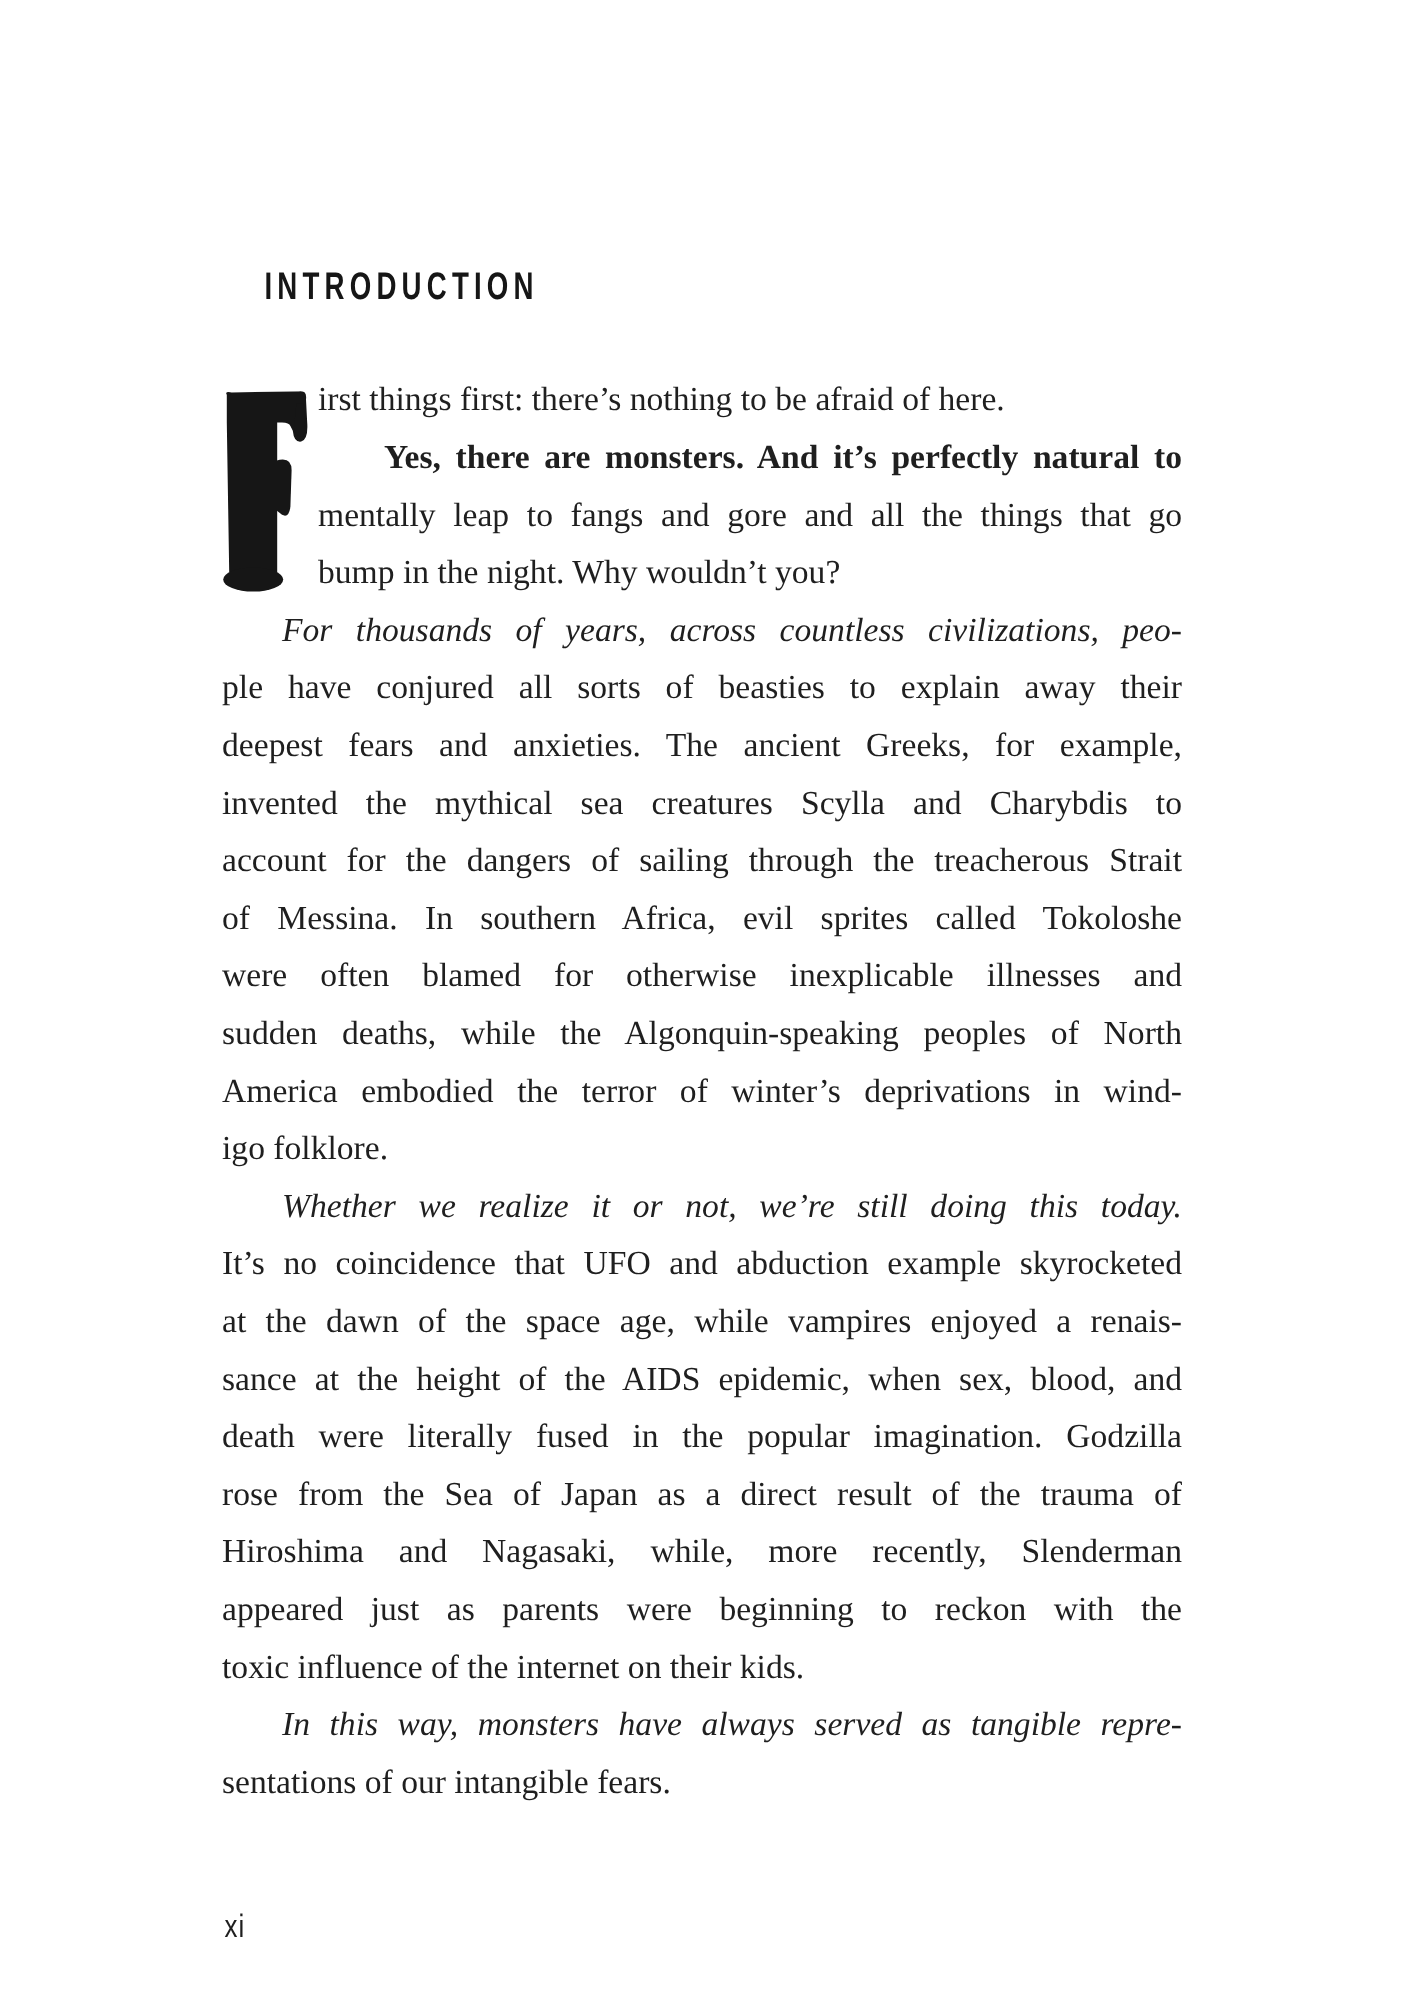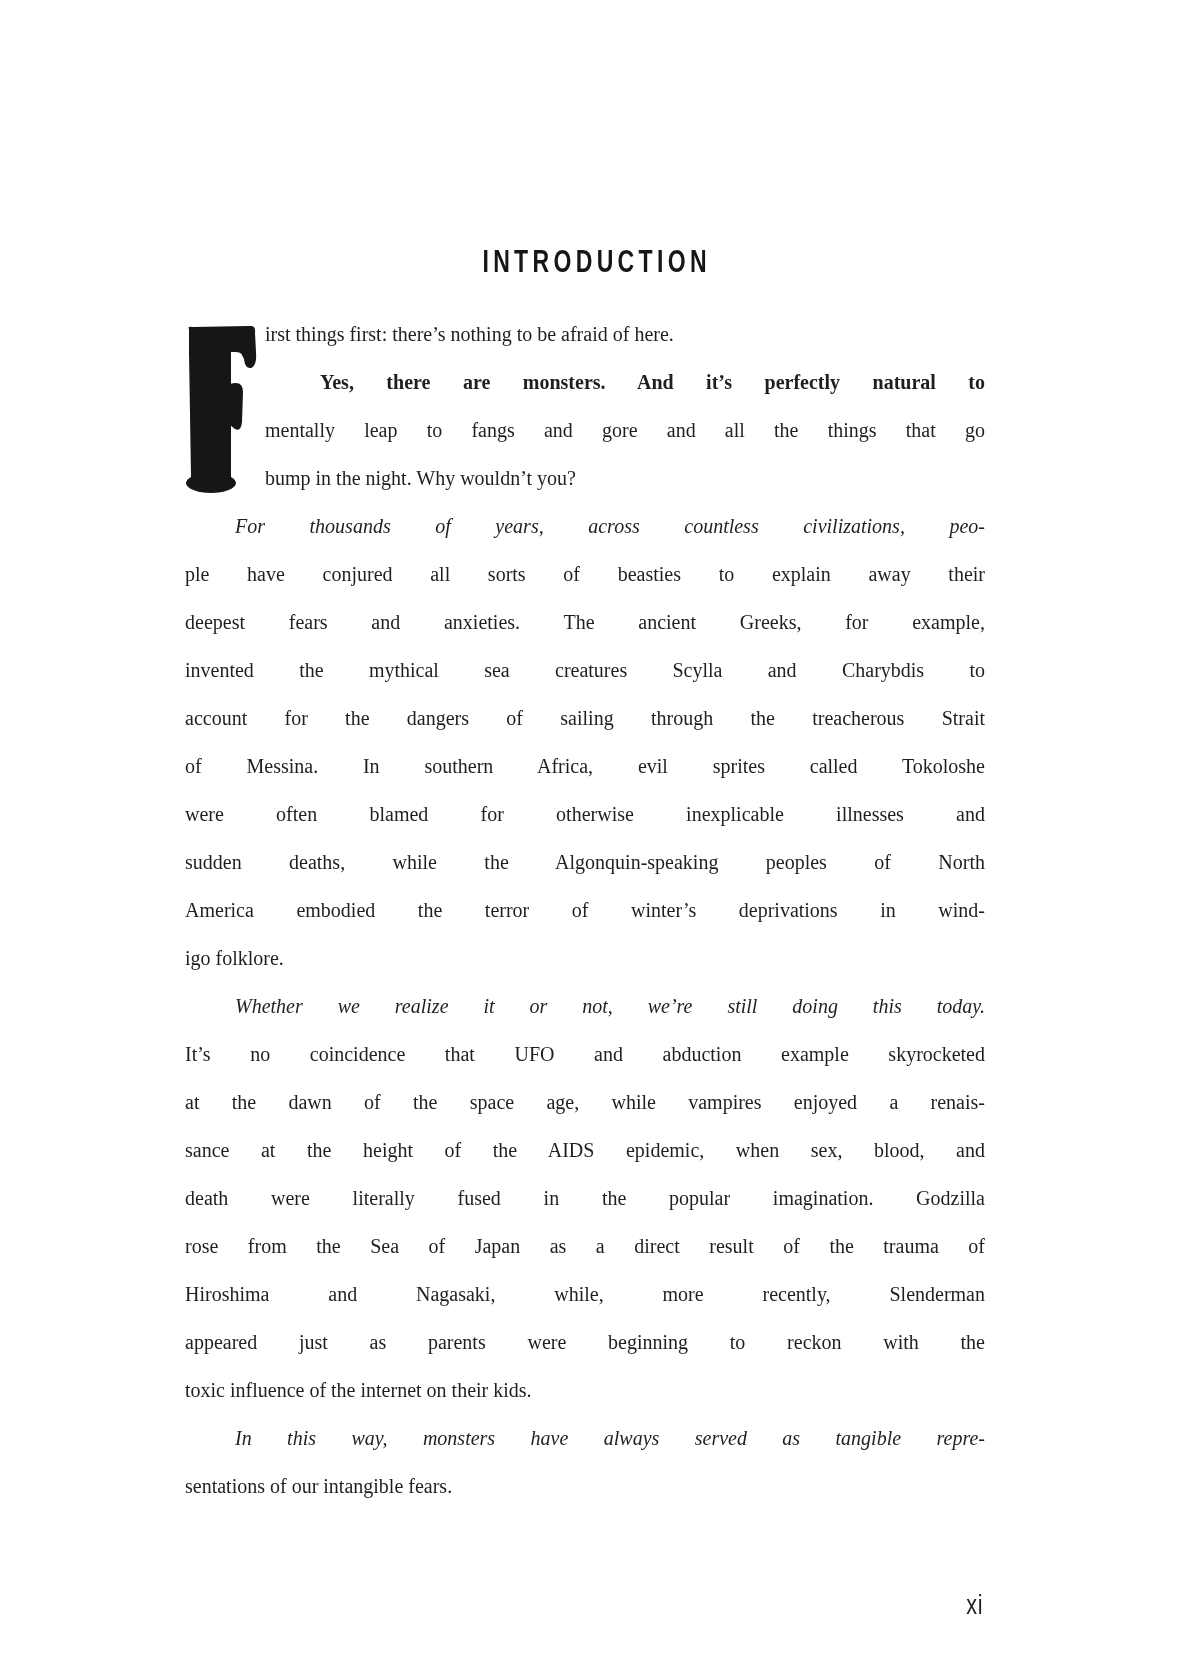"INTRODUCTION" .title-wrap { left: 197px -> 176px; margin-top: 23px -> none; text-align: center -> left }
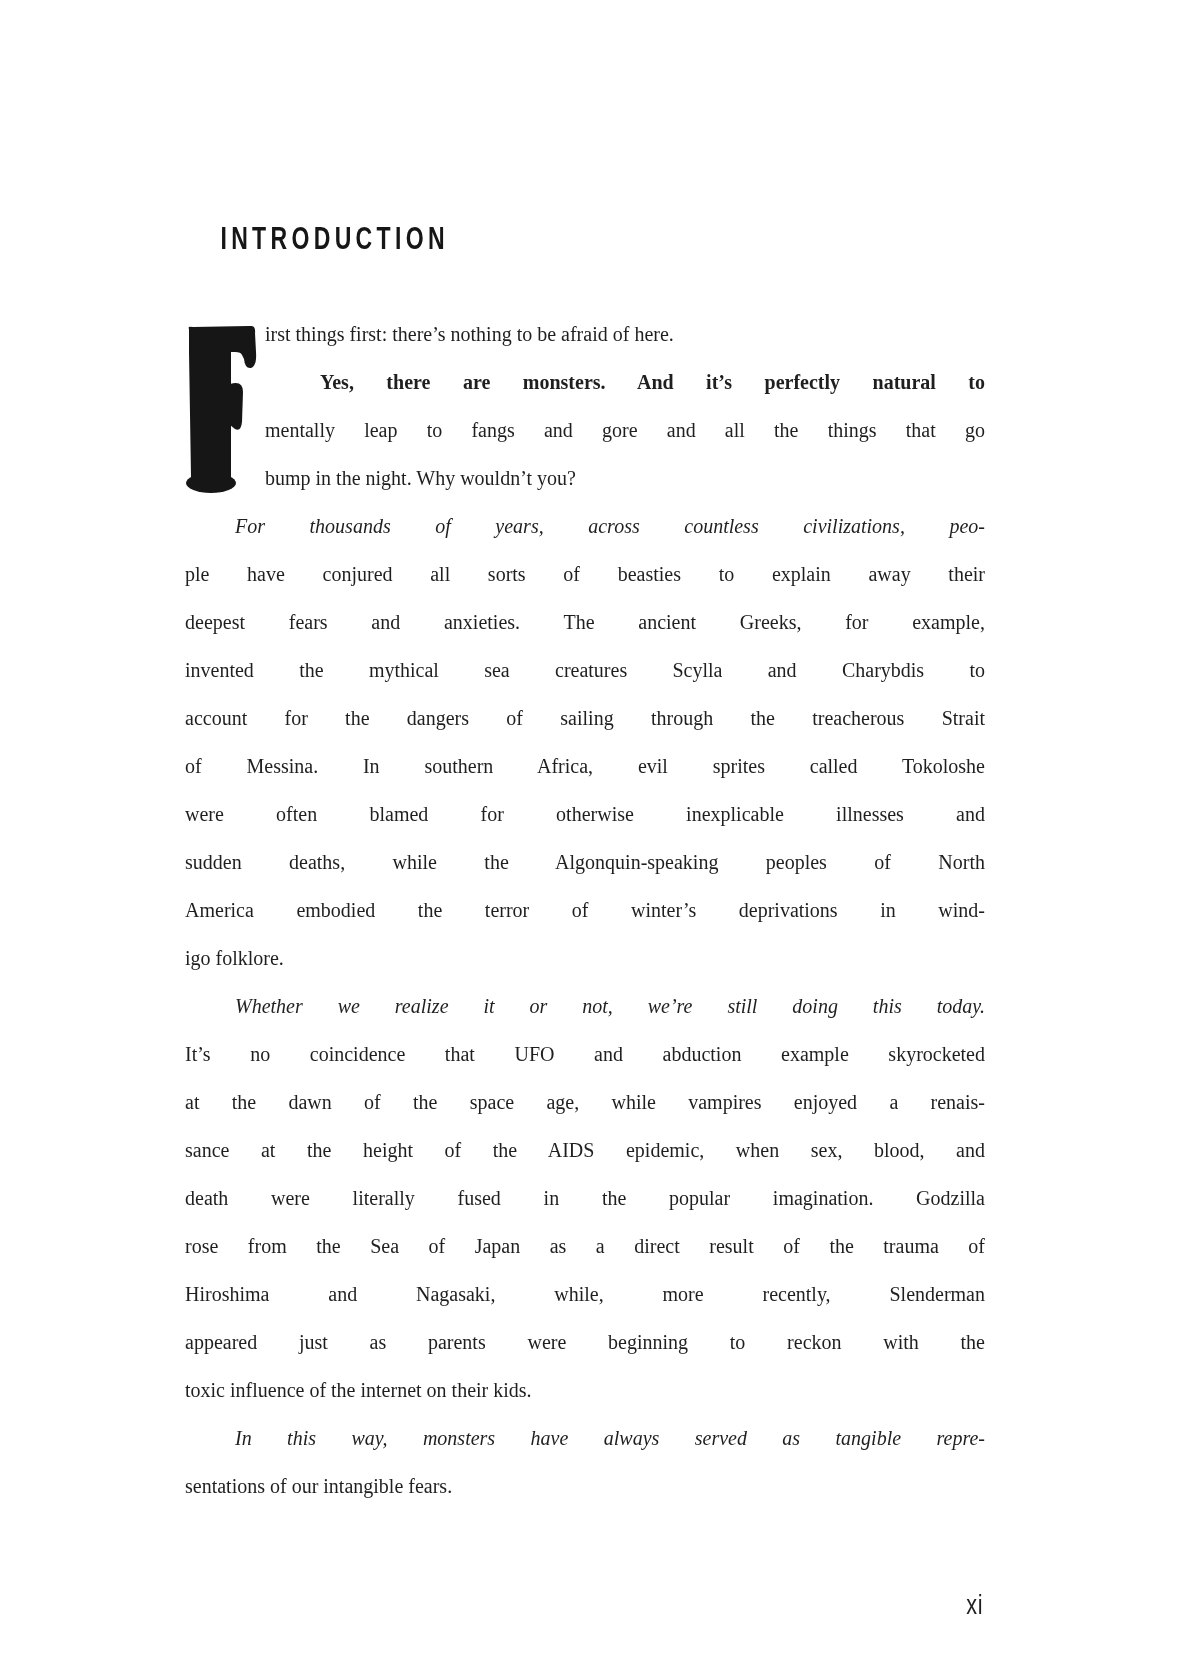"irst things first: there’s nothing" .line { font-size: 20px -> 28px }
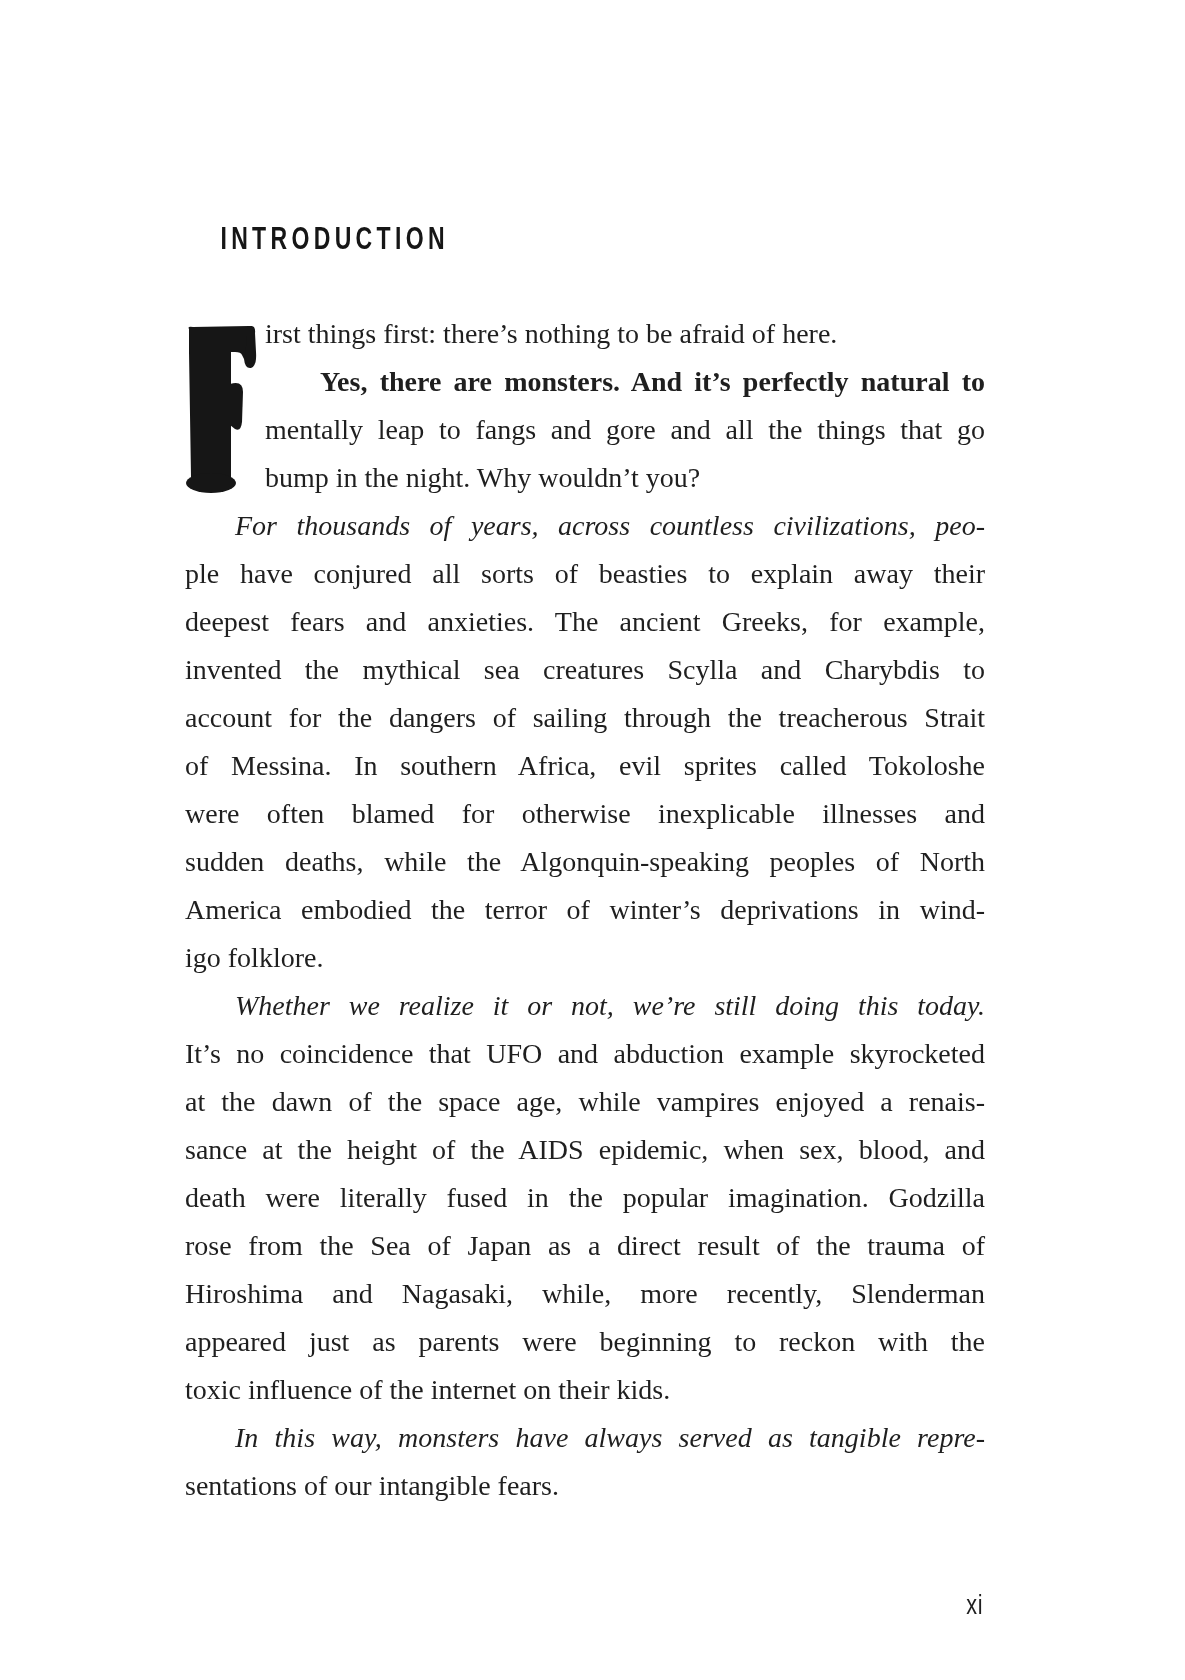"xi" .pagenum-wrap { text-align: right -> left }
